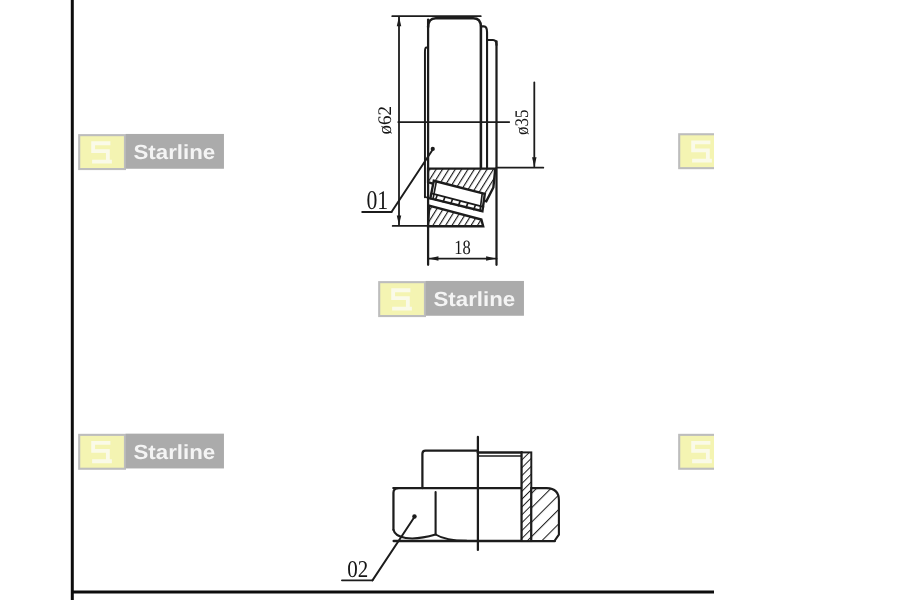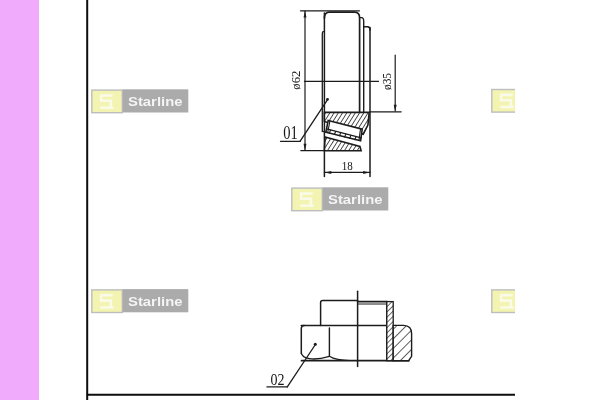"01" #page { background: #f0abfc -> #b91c1c; padding-left: 39px -> none }
